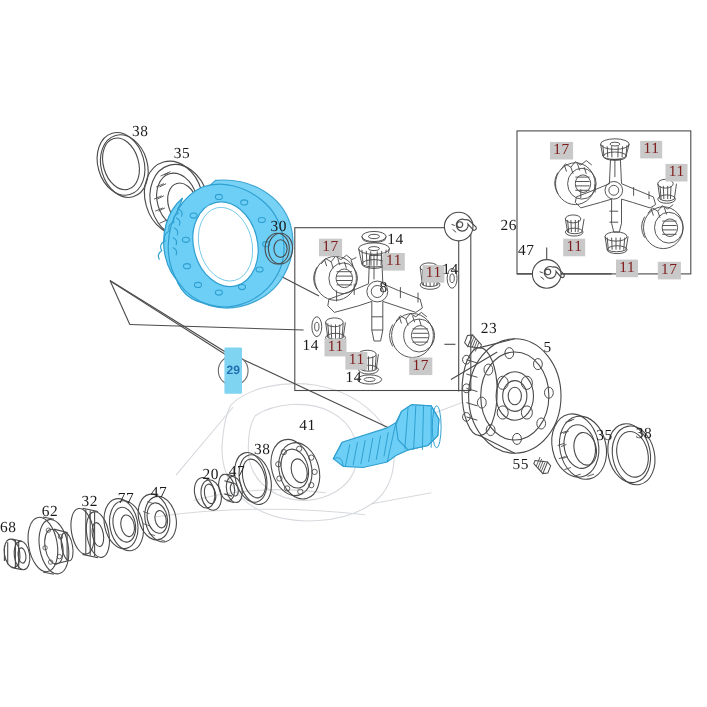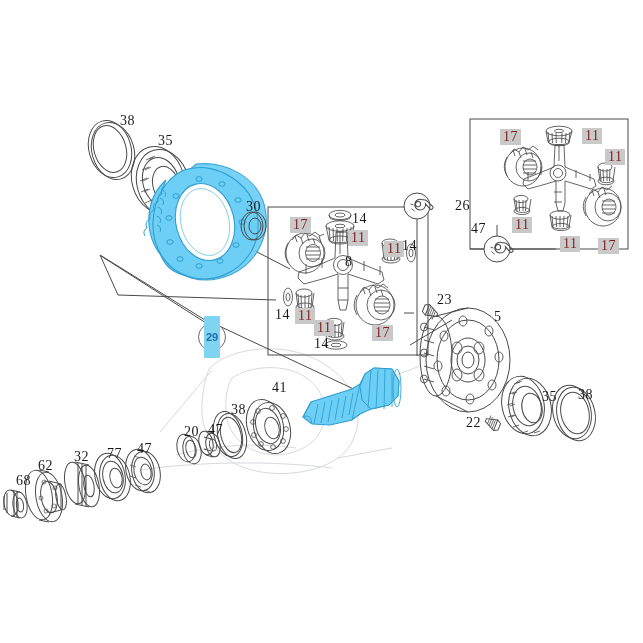"22" div.lbl { text: 22 -> 55 }
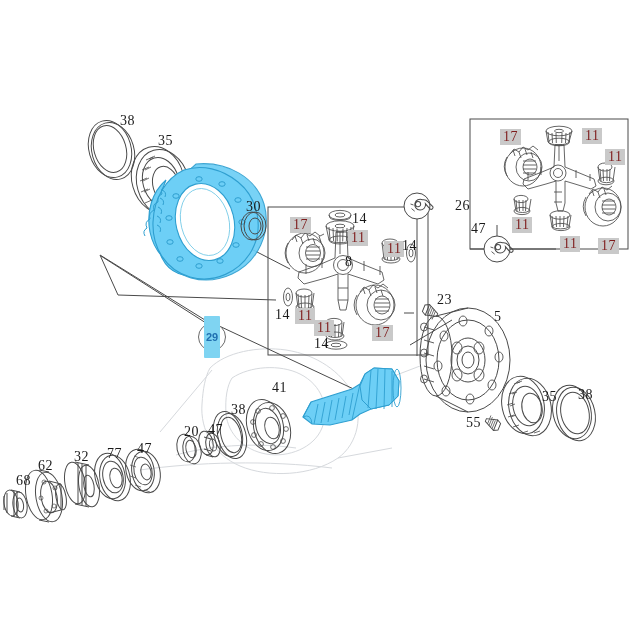"68" div.lbl { left: 16px -> 0 }
